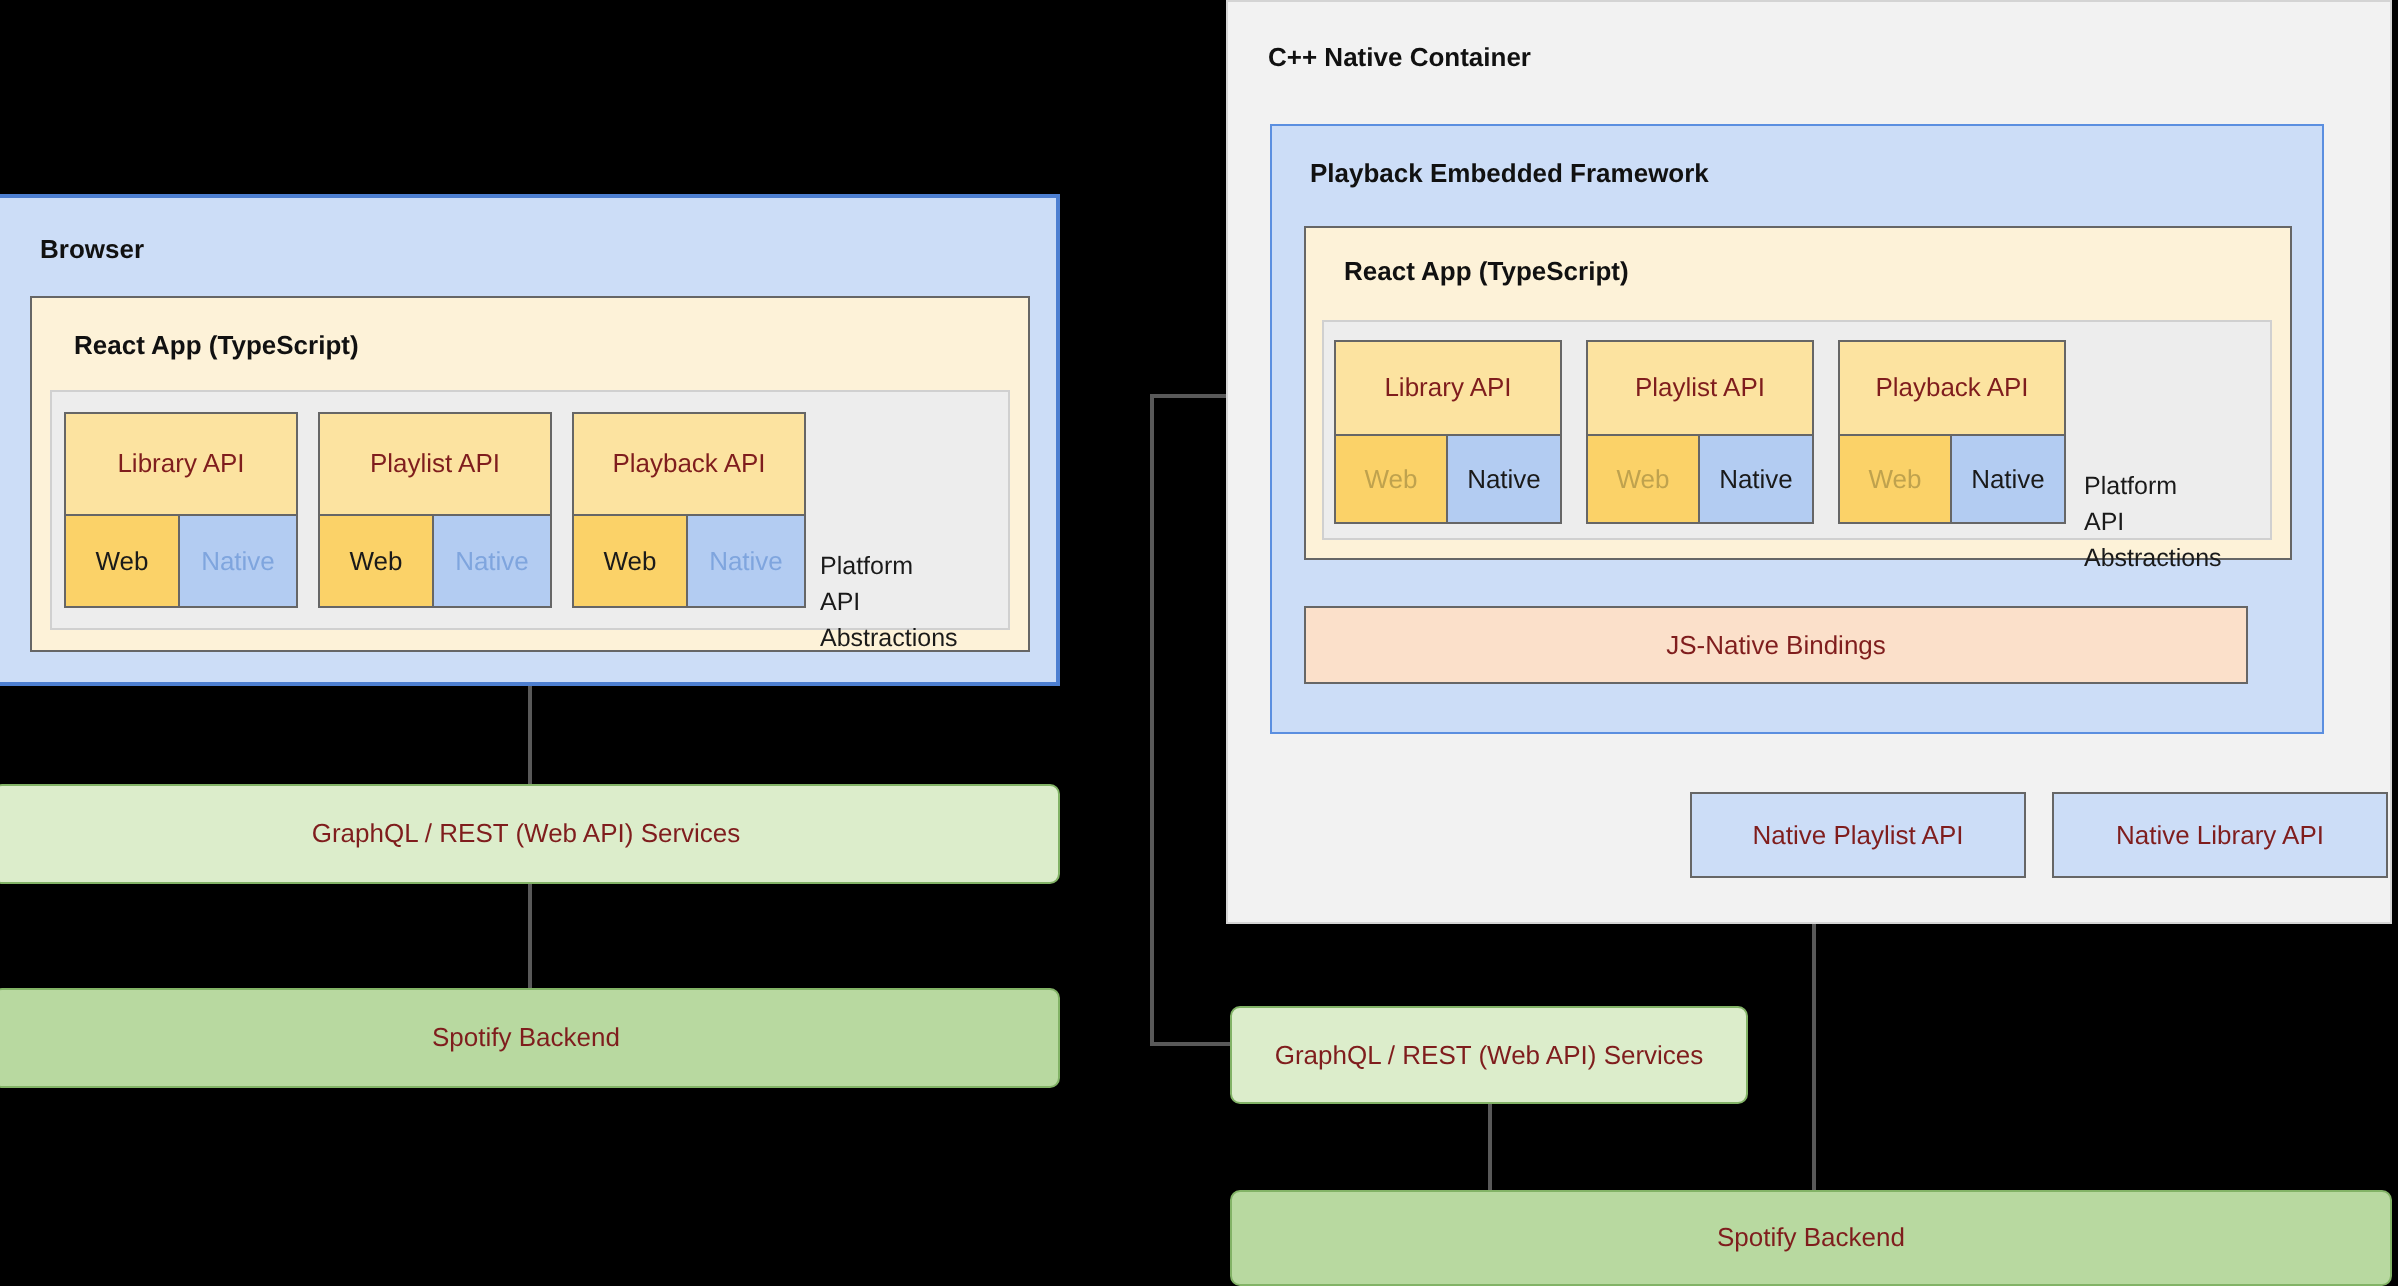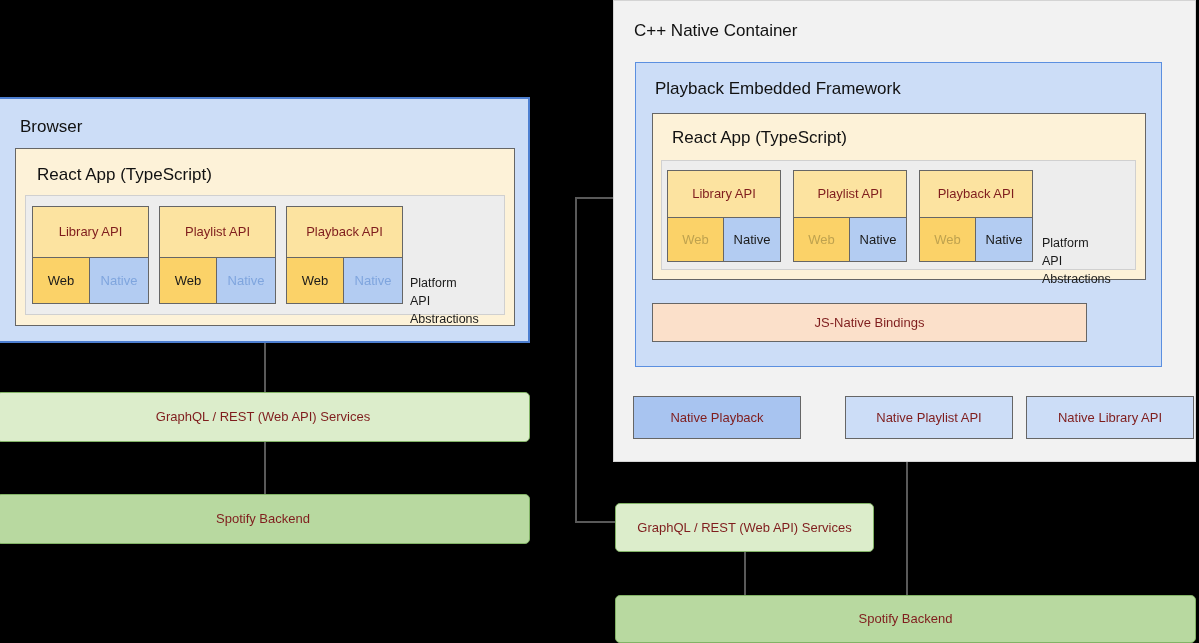"C++ Native Container" .lbl-tl { font-size: 17px -> 13px; font-weight: normal -> bold }
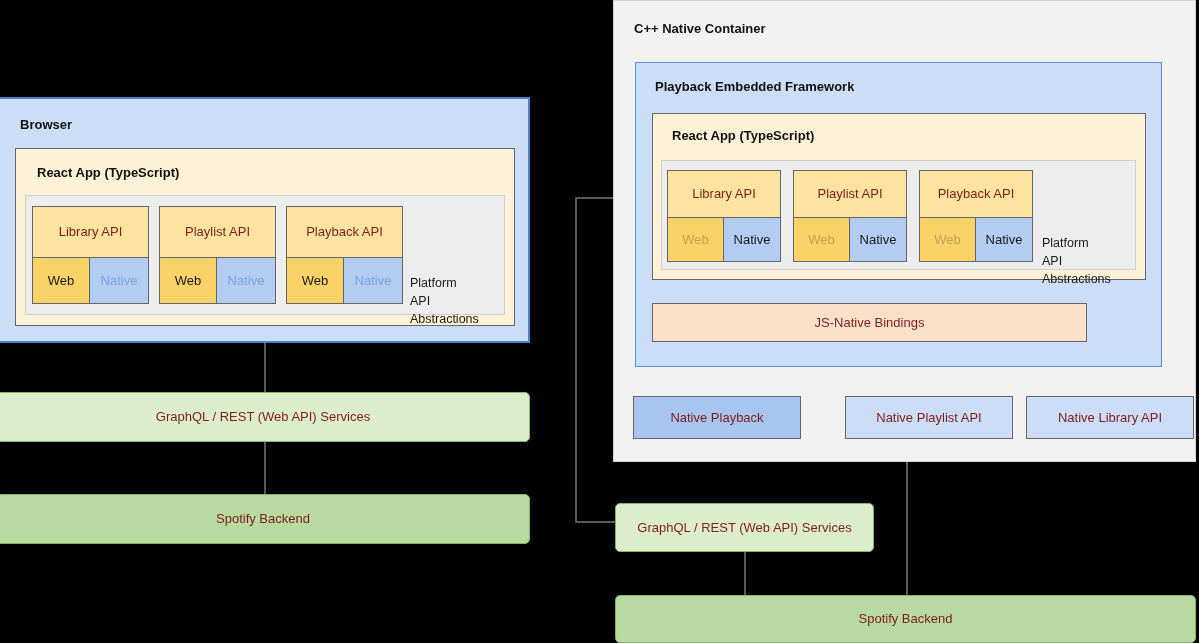"JS-Native Bindings" div.box { width: 435px -> 472px }
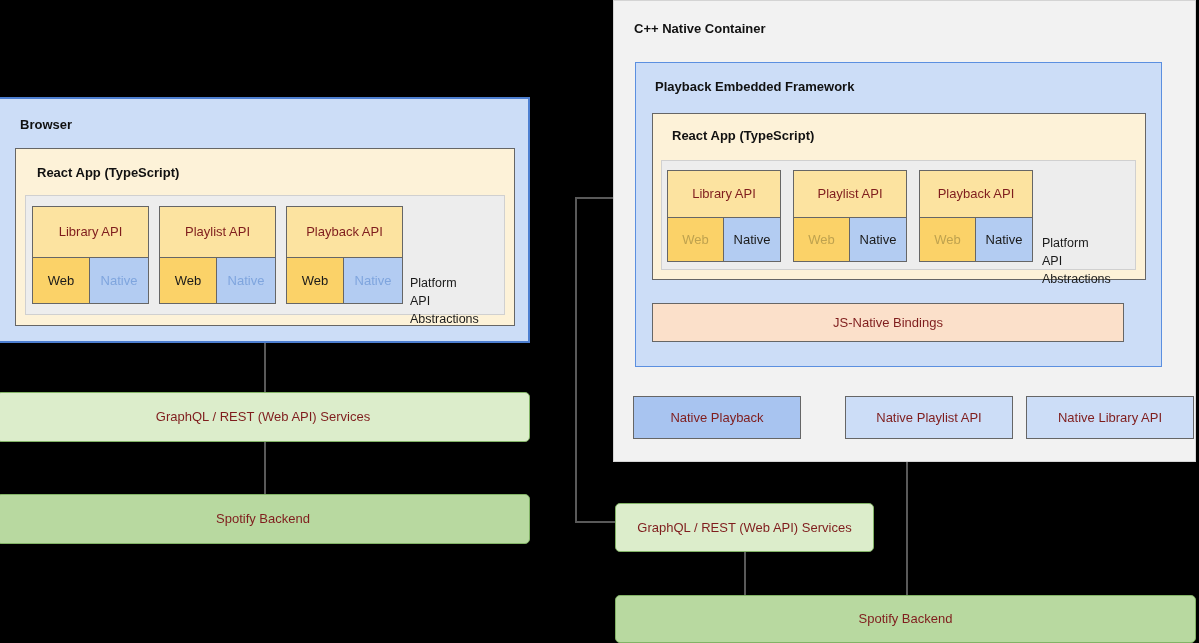"Native Playback" div.box { html: <div>Native Playback</div> -> none }
